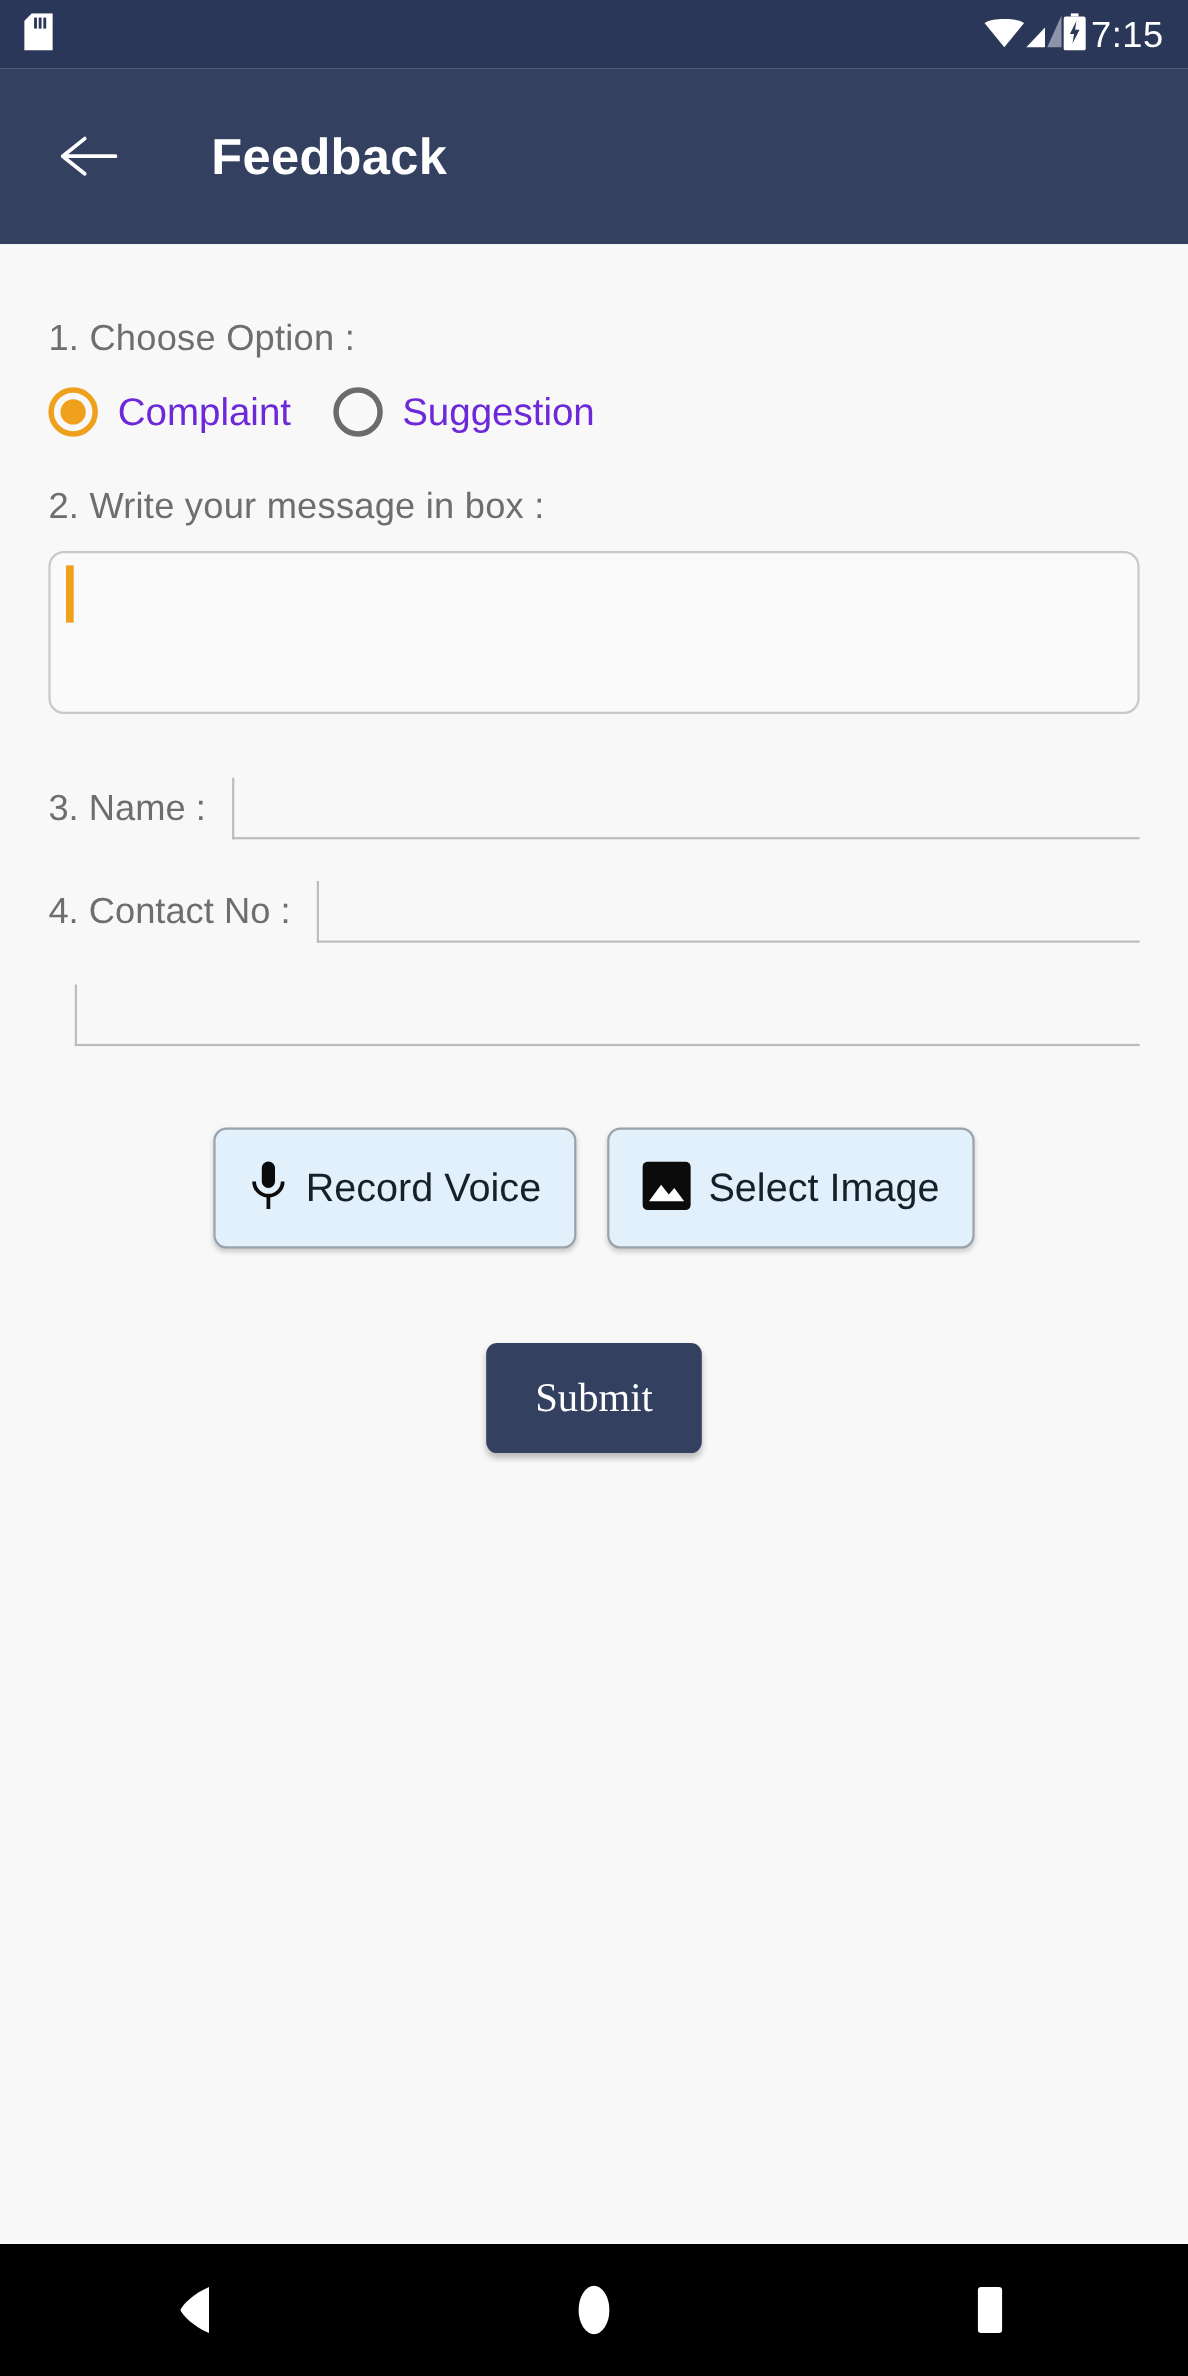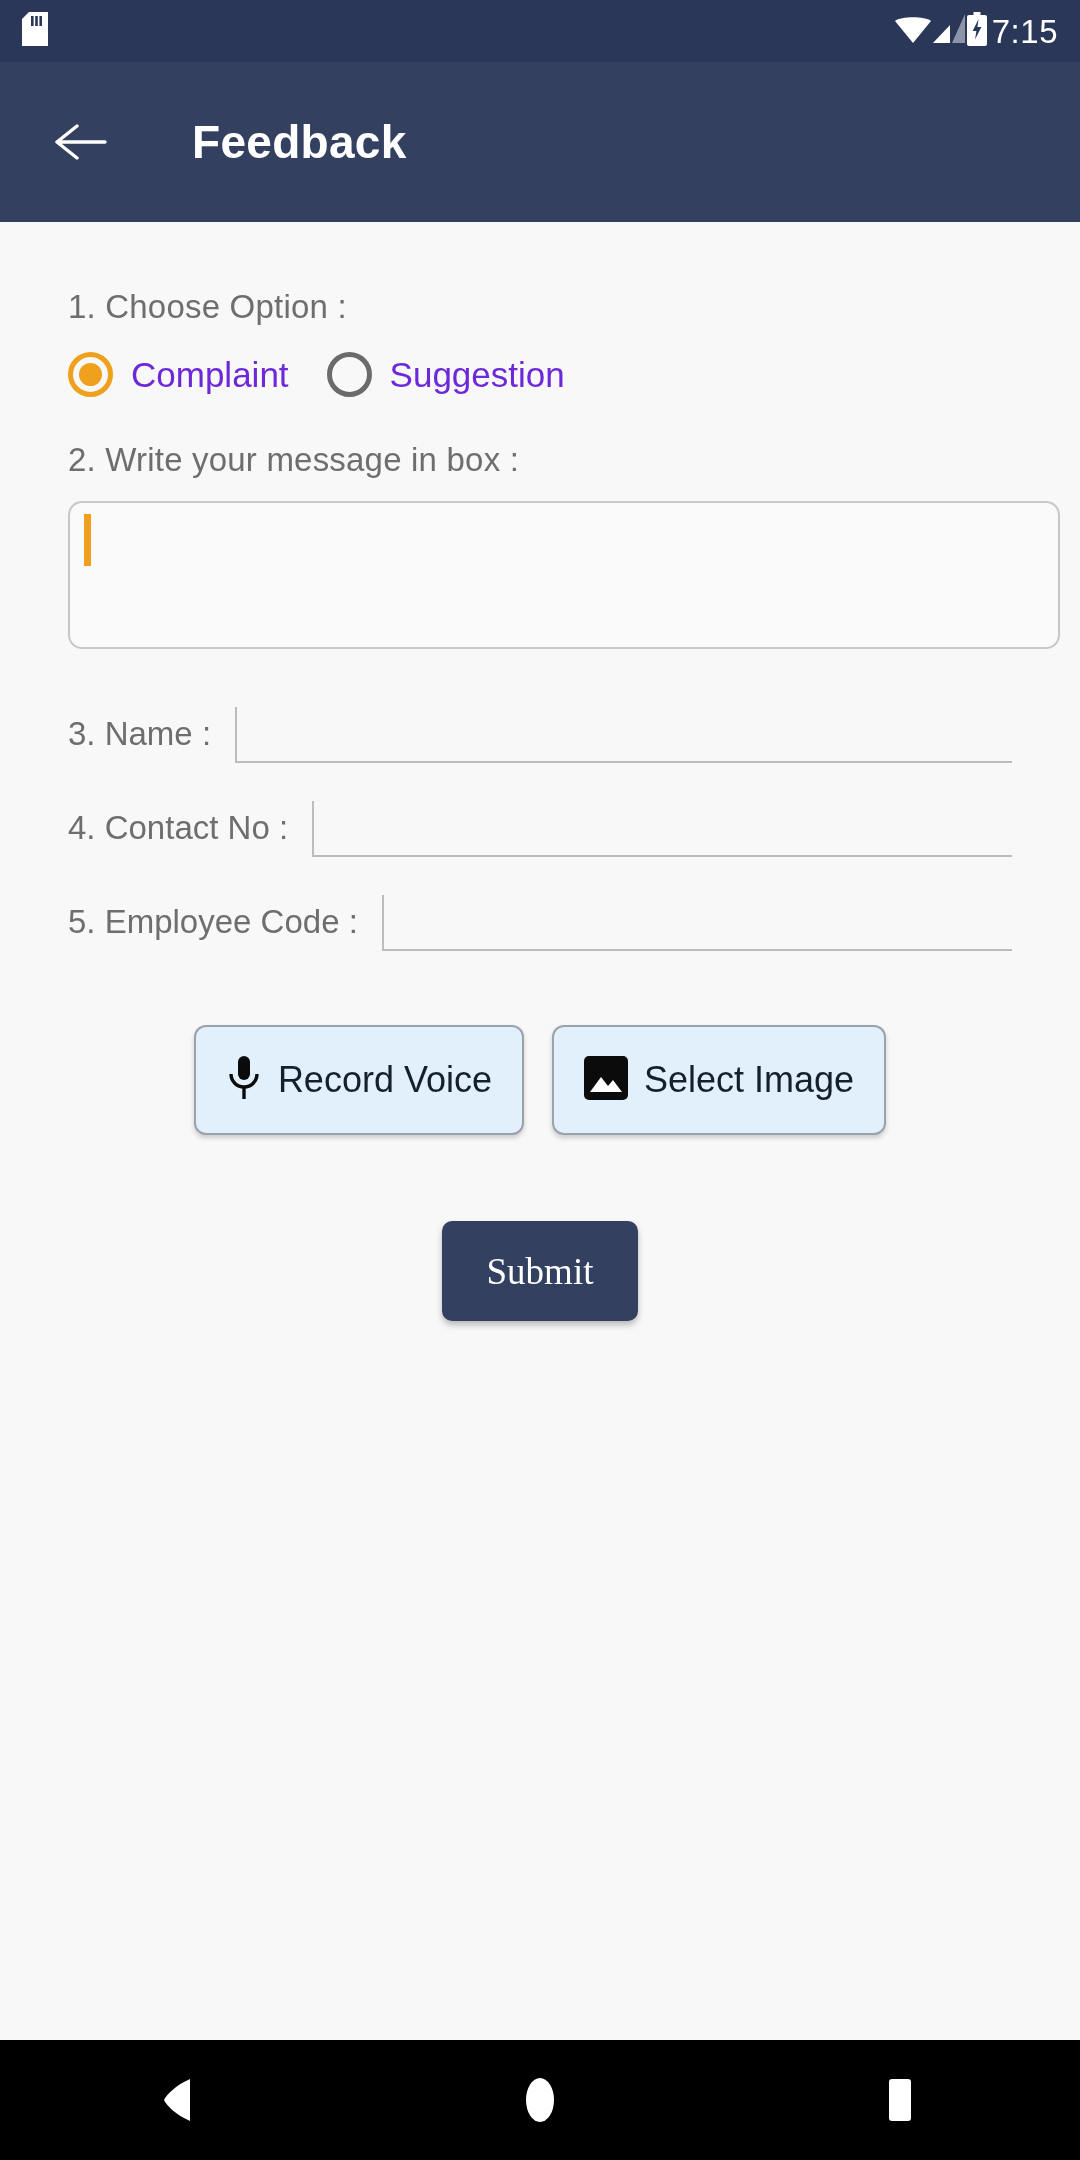"1. Choose Option :" .content { padding: 0 68px -> 0 44px }
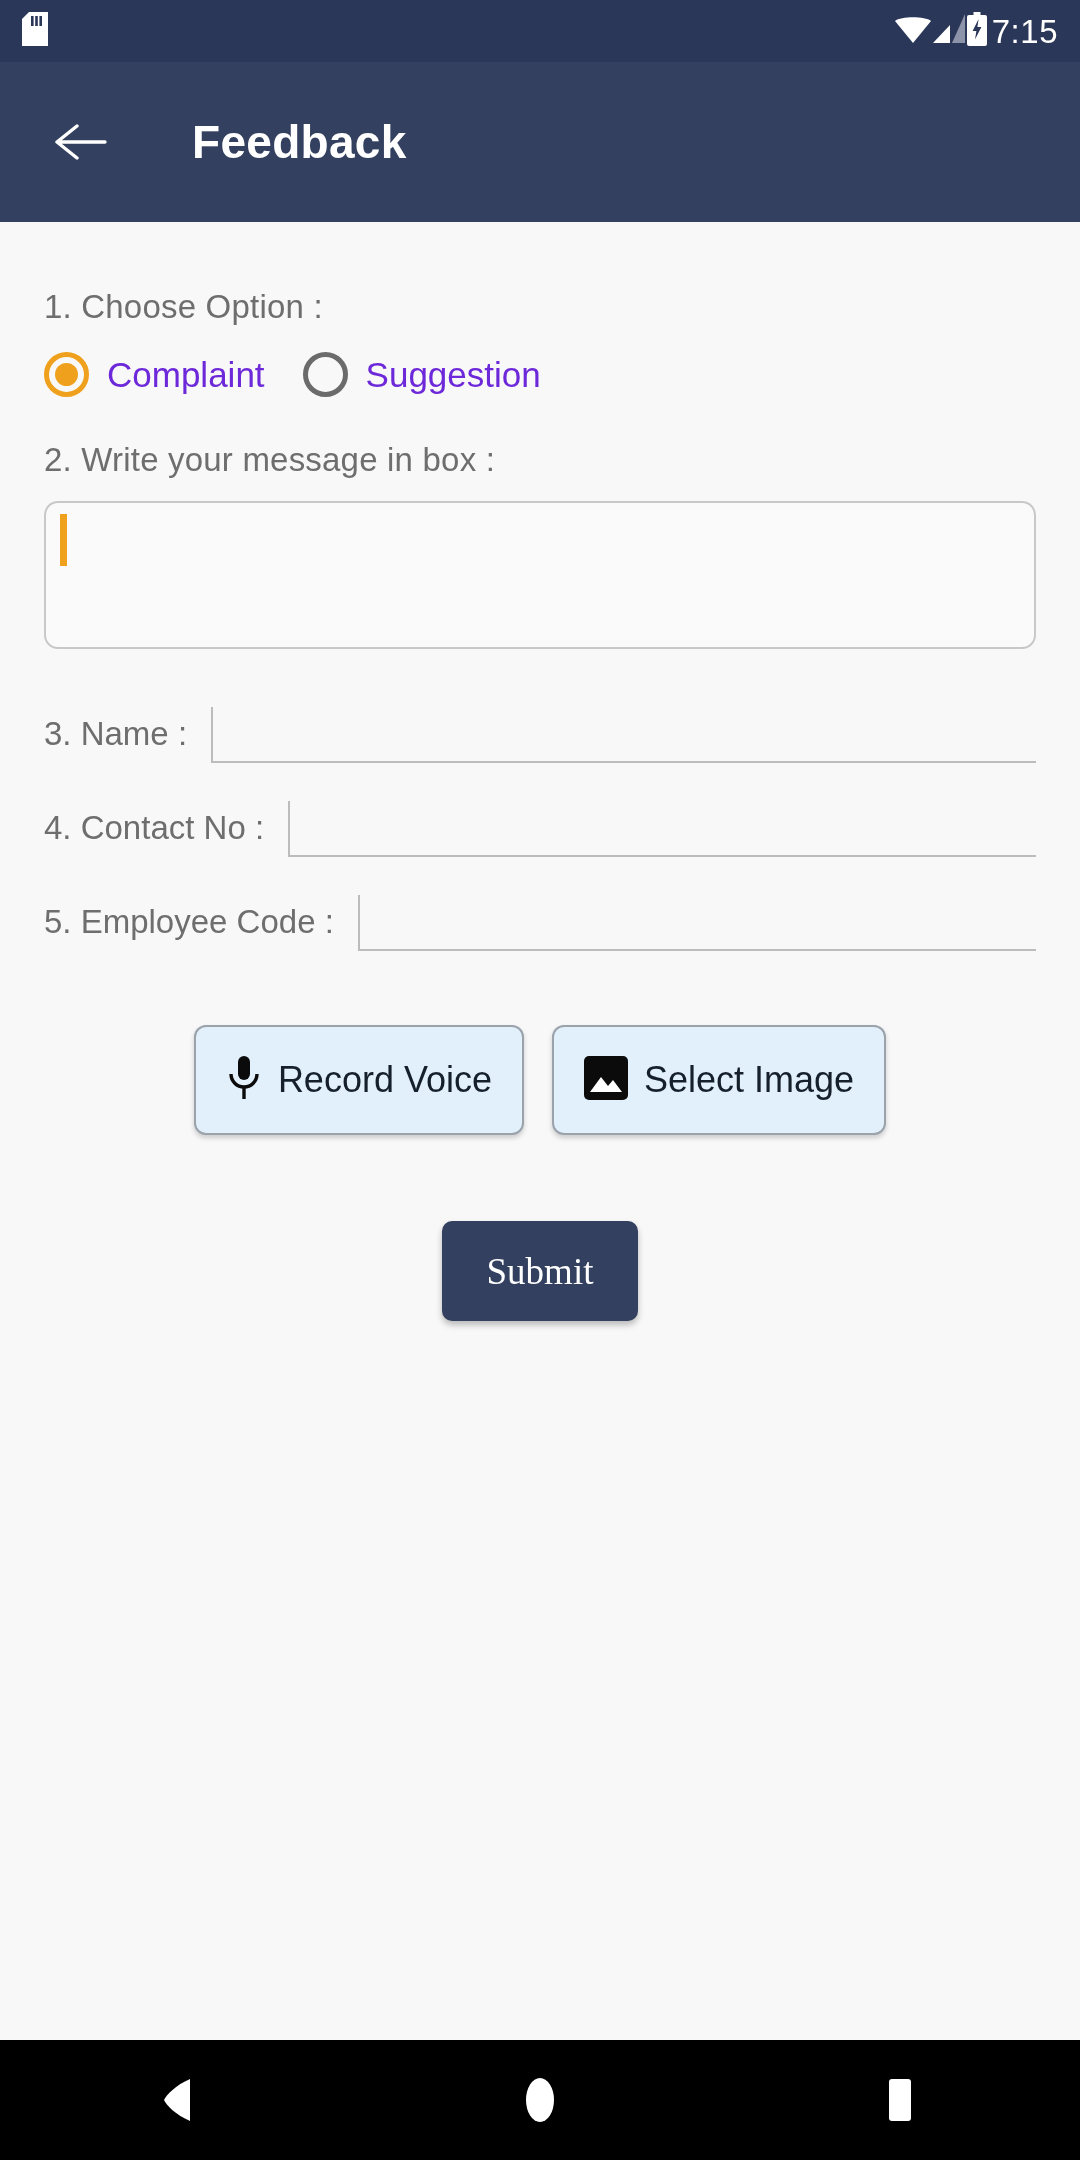"5. Employee Code :" span.field-label { html: <span>5. Employee Code :</span> -> none }
